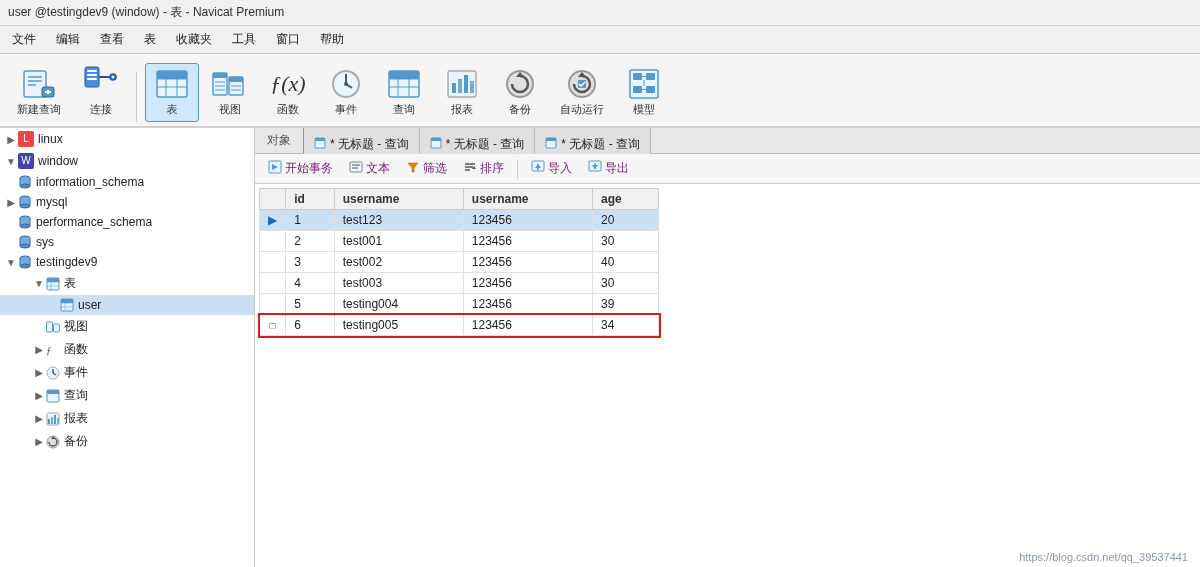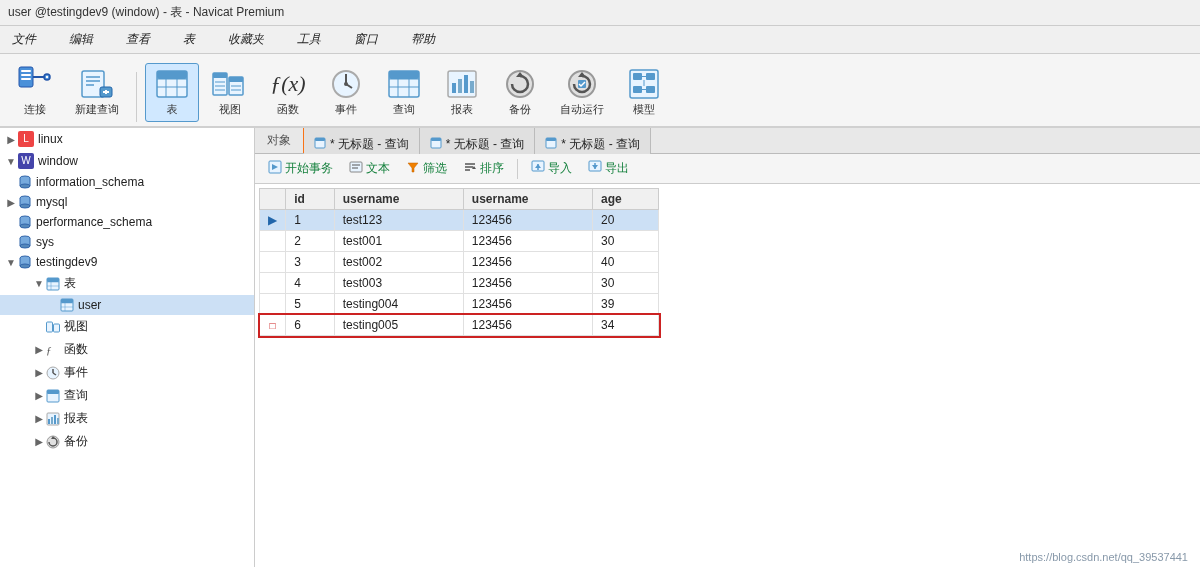"文件" .menu-bar { font-style: italic -> none; gap: 17px -> 4px }
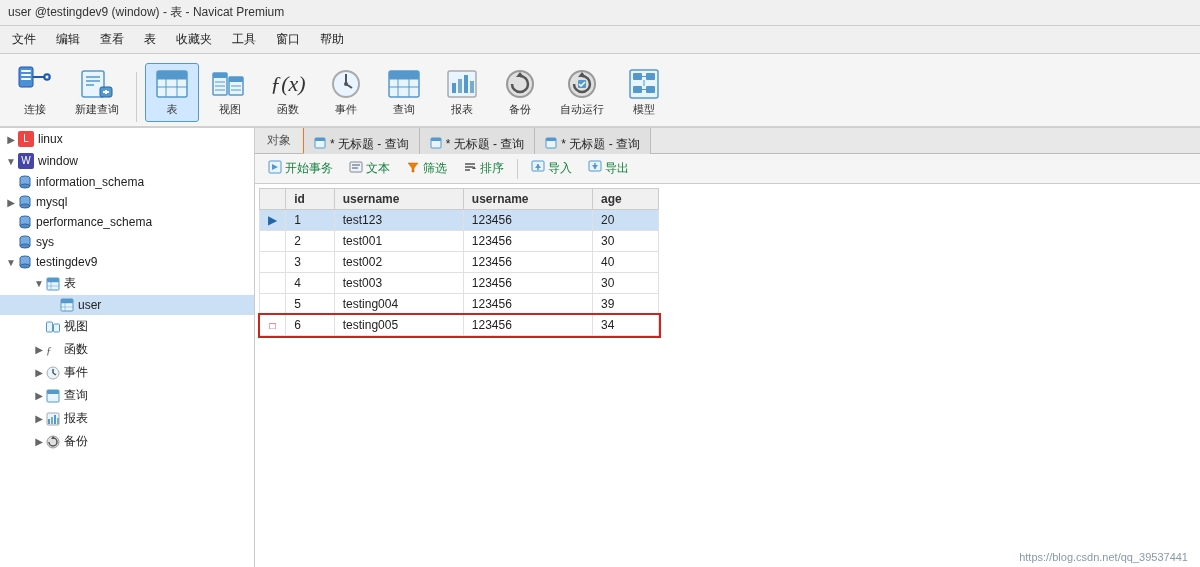"连接" div.toolbar-btn { order: before "新建查询" -> after "新建查询" }
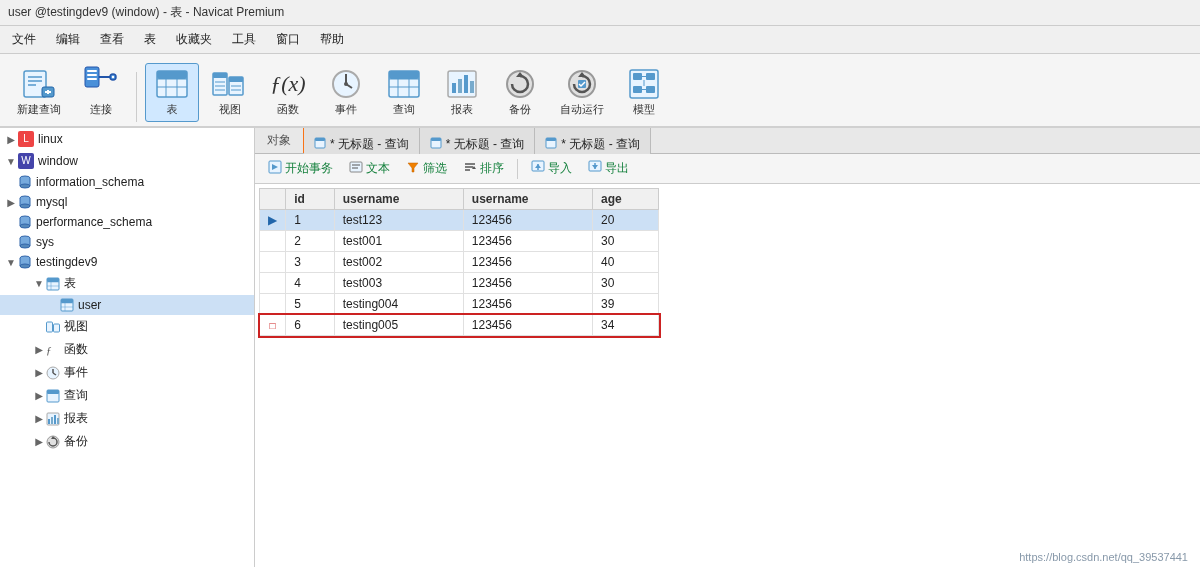"开始事务" .data-btn { color: #15803d -> #701a75 }
